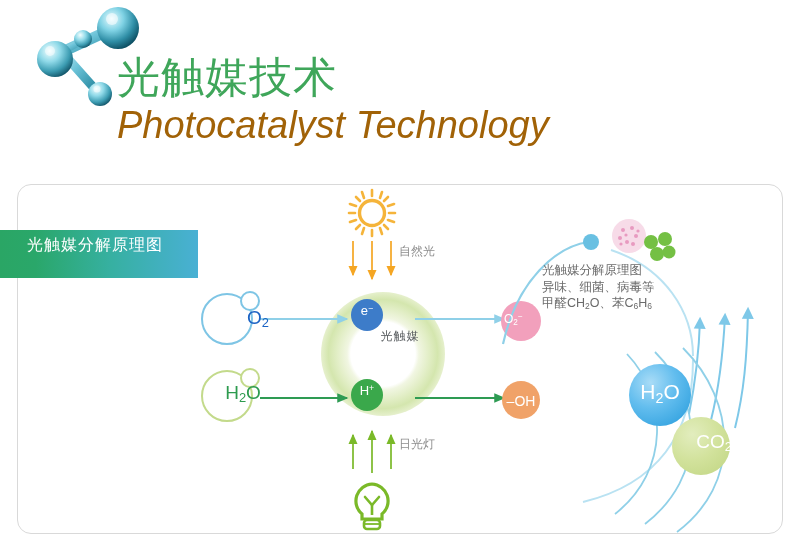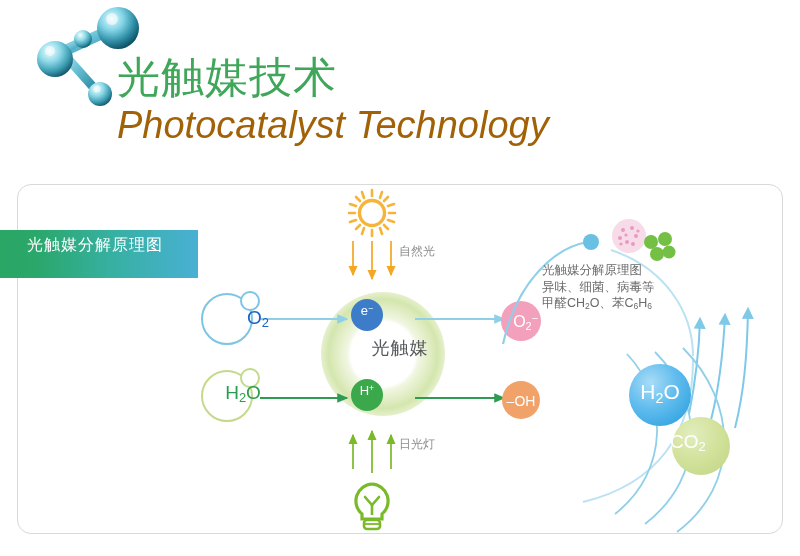"O2−" .o2neg { font-size: 16px -> 12px; text-align: right -> left }
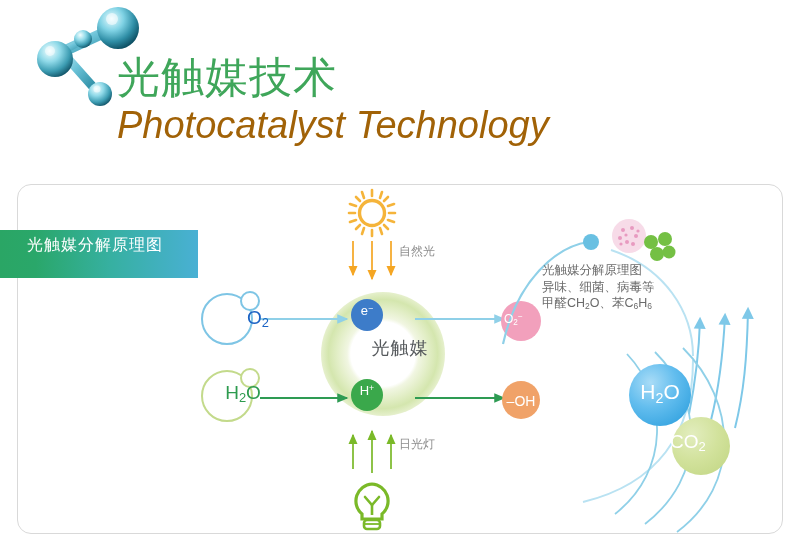"光触媒" .centercn { font-size: 18px -> 12px; top: 152px -> 144px }
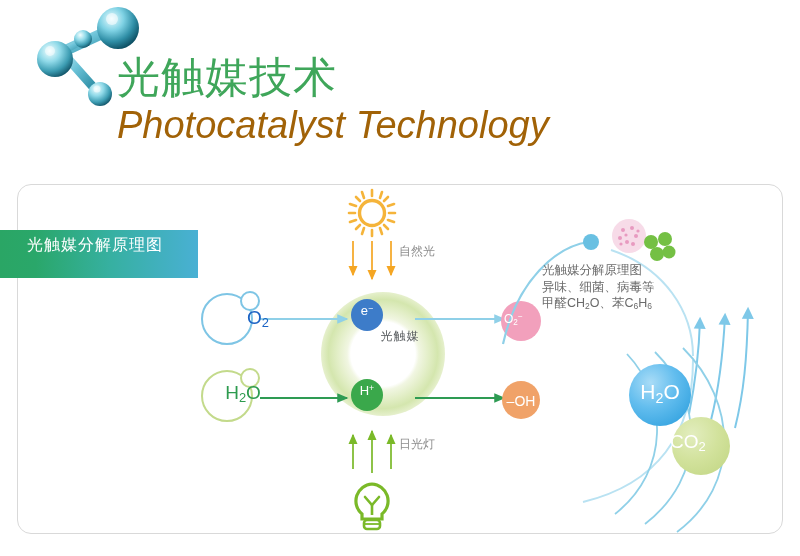"CO2" .co2big { text-align: left -> right }
